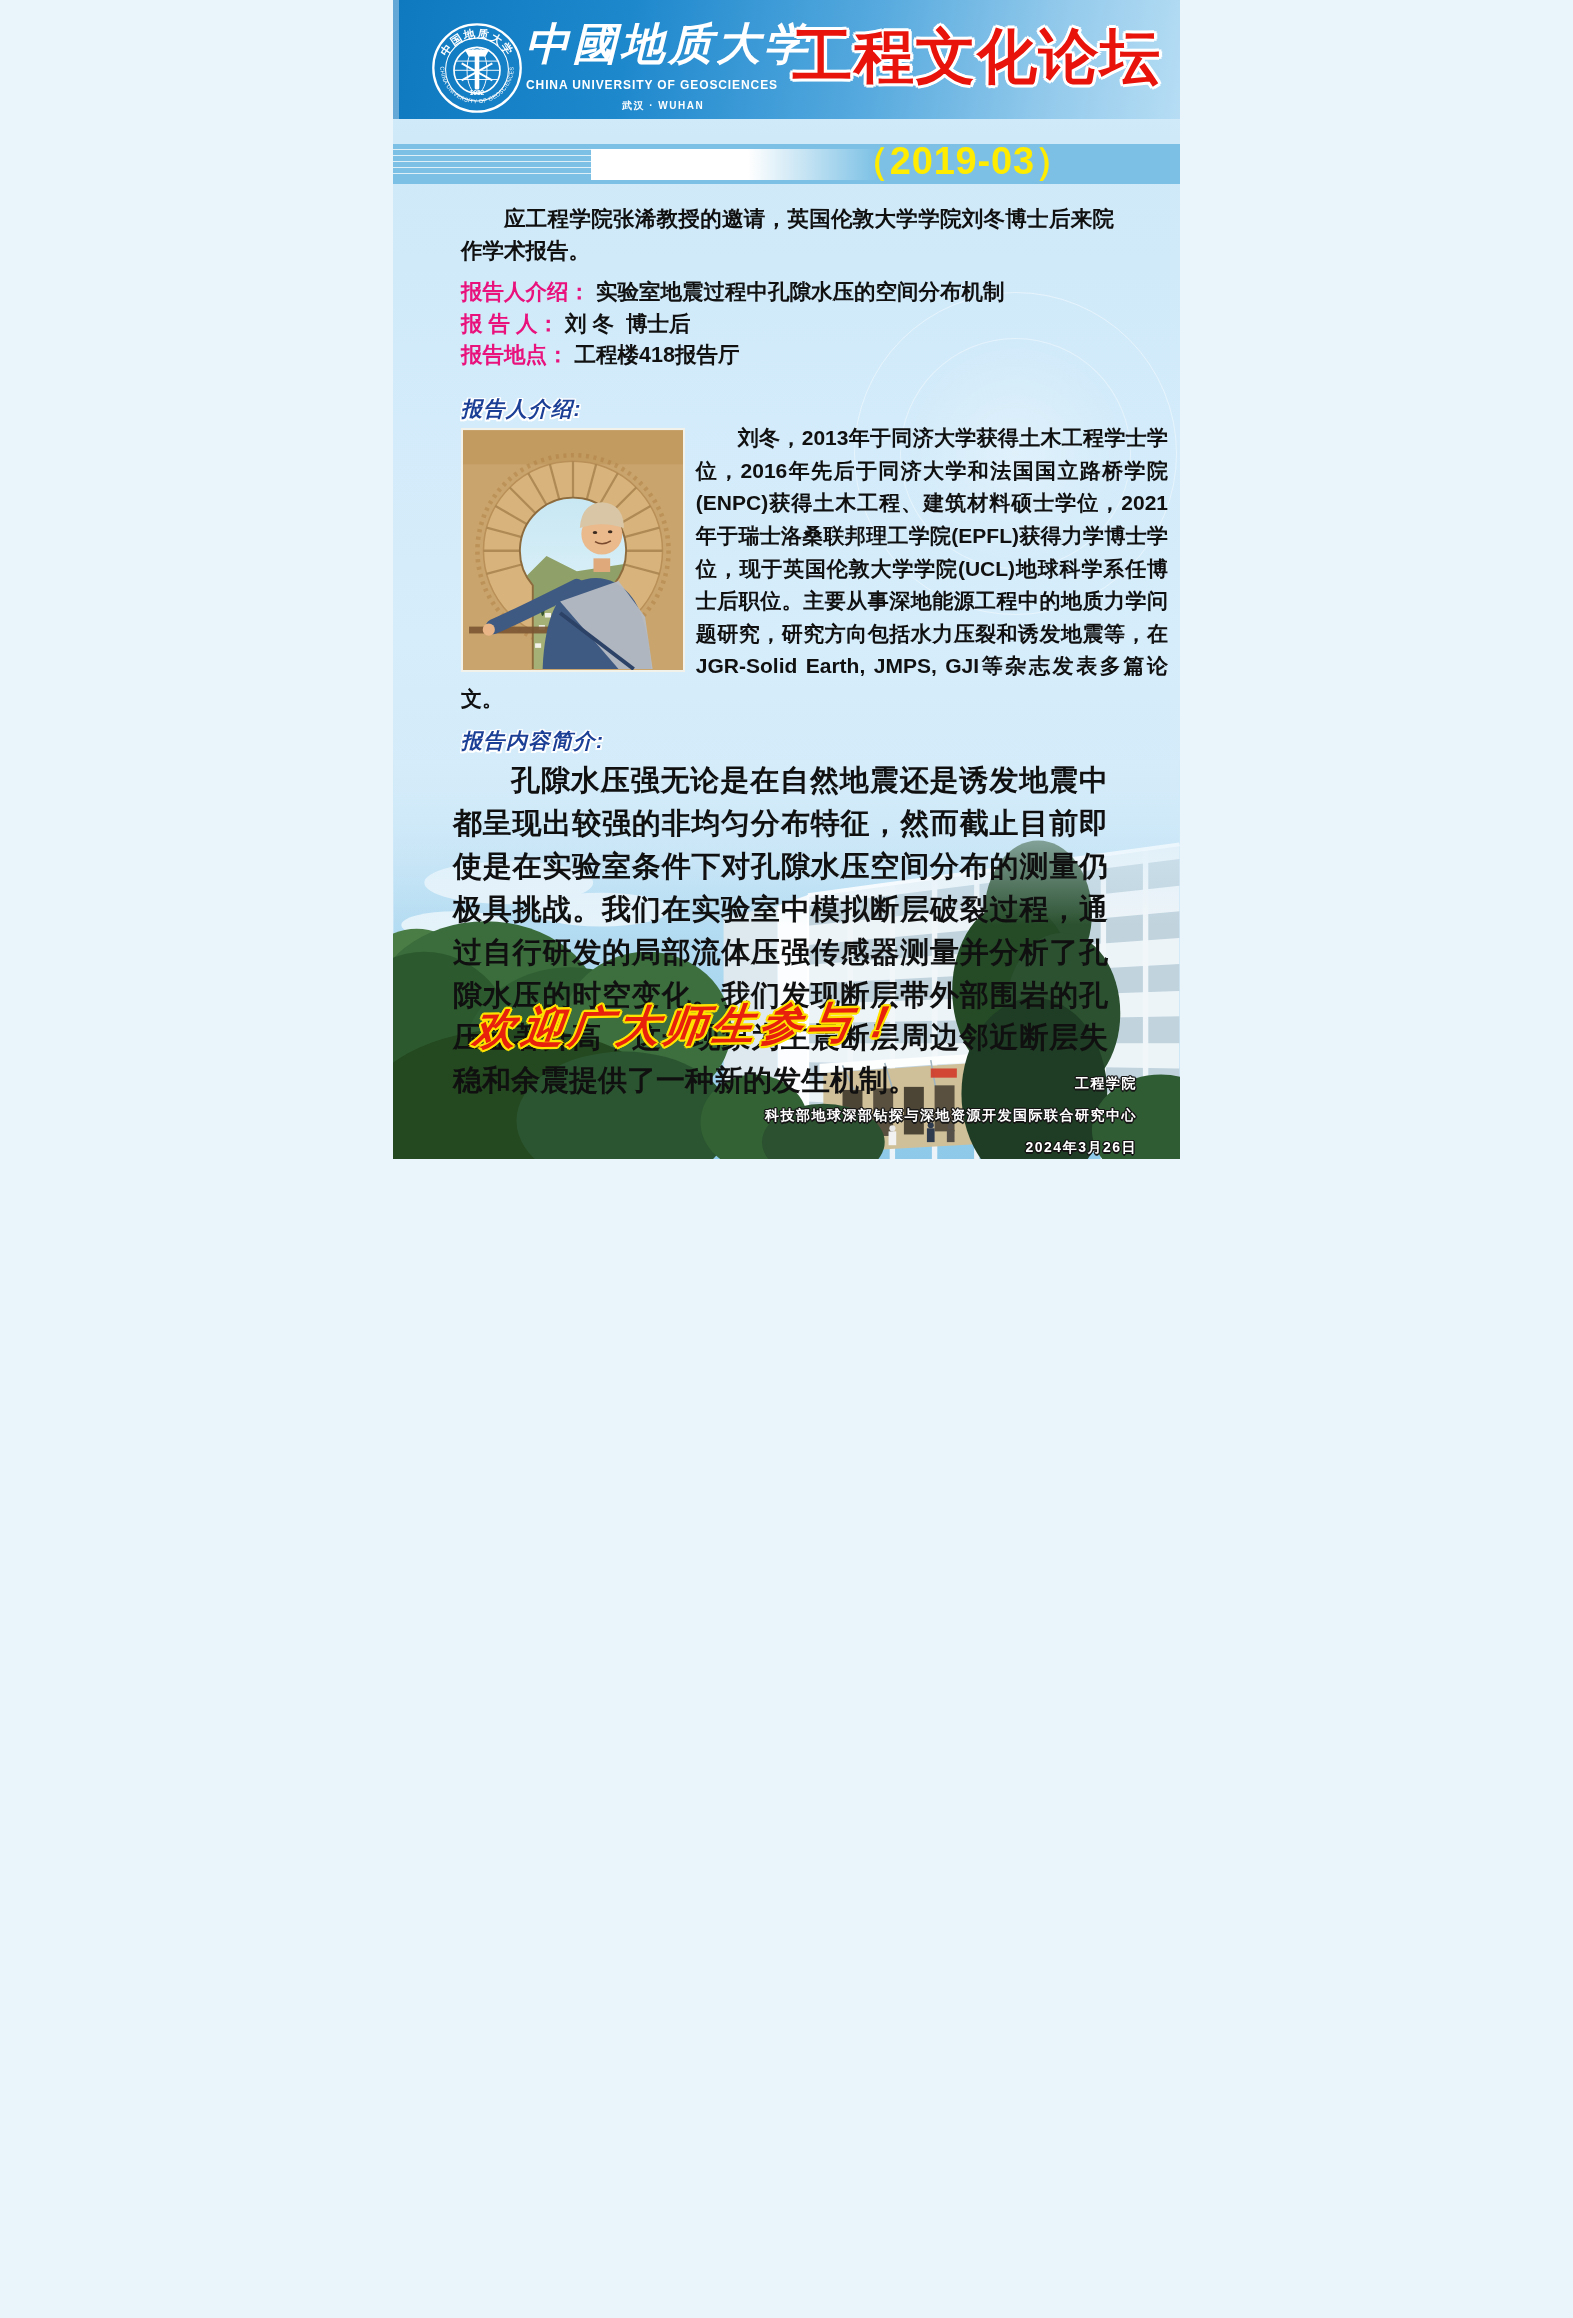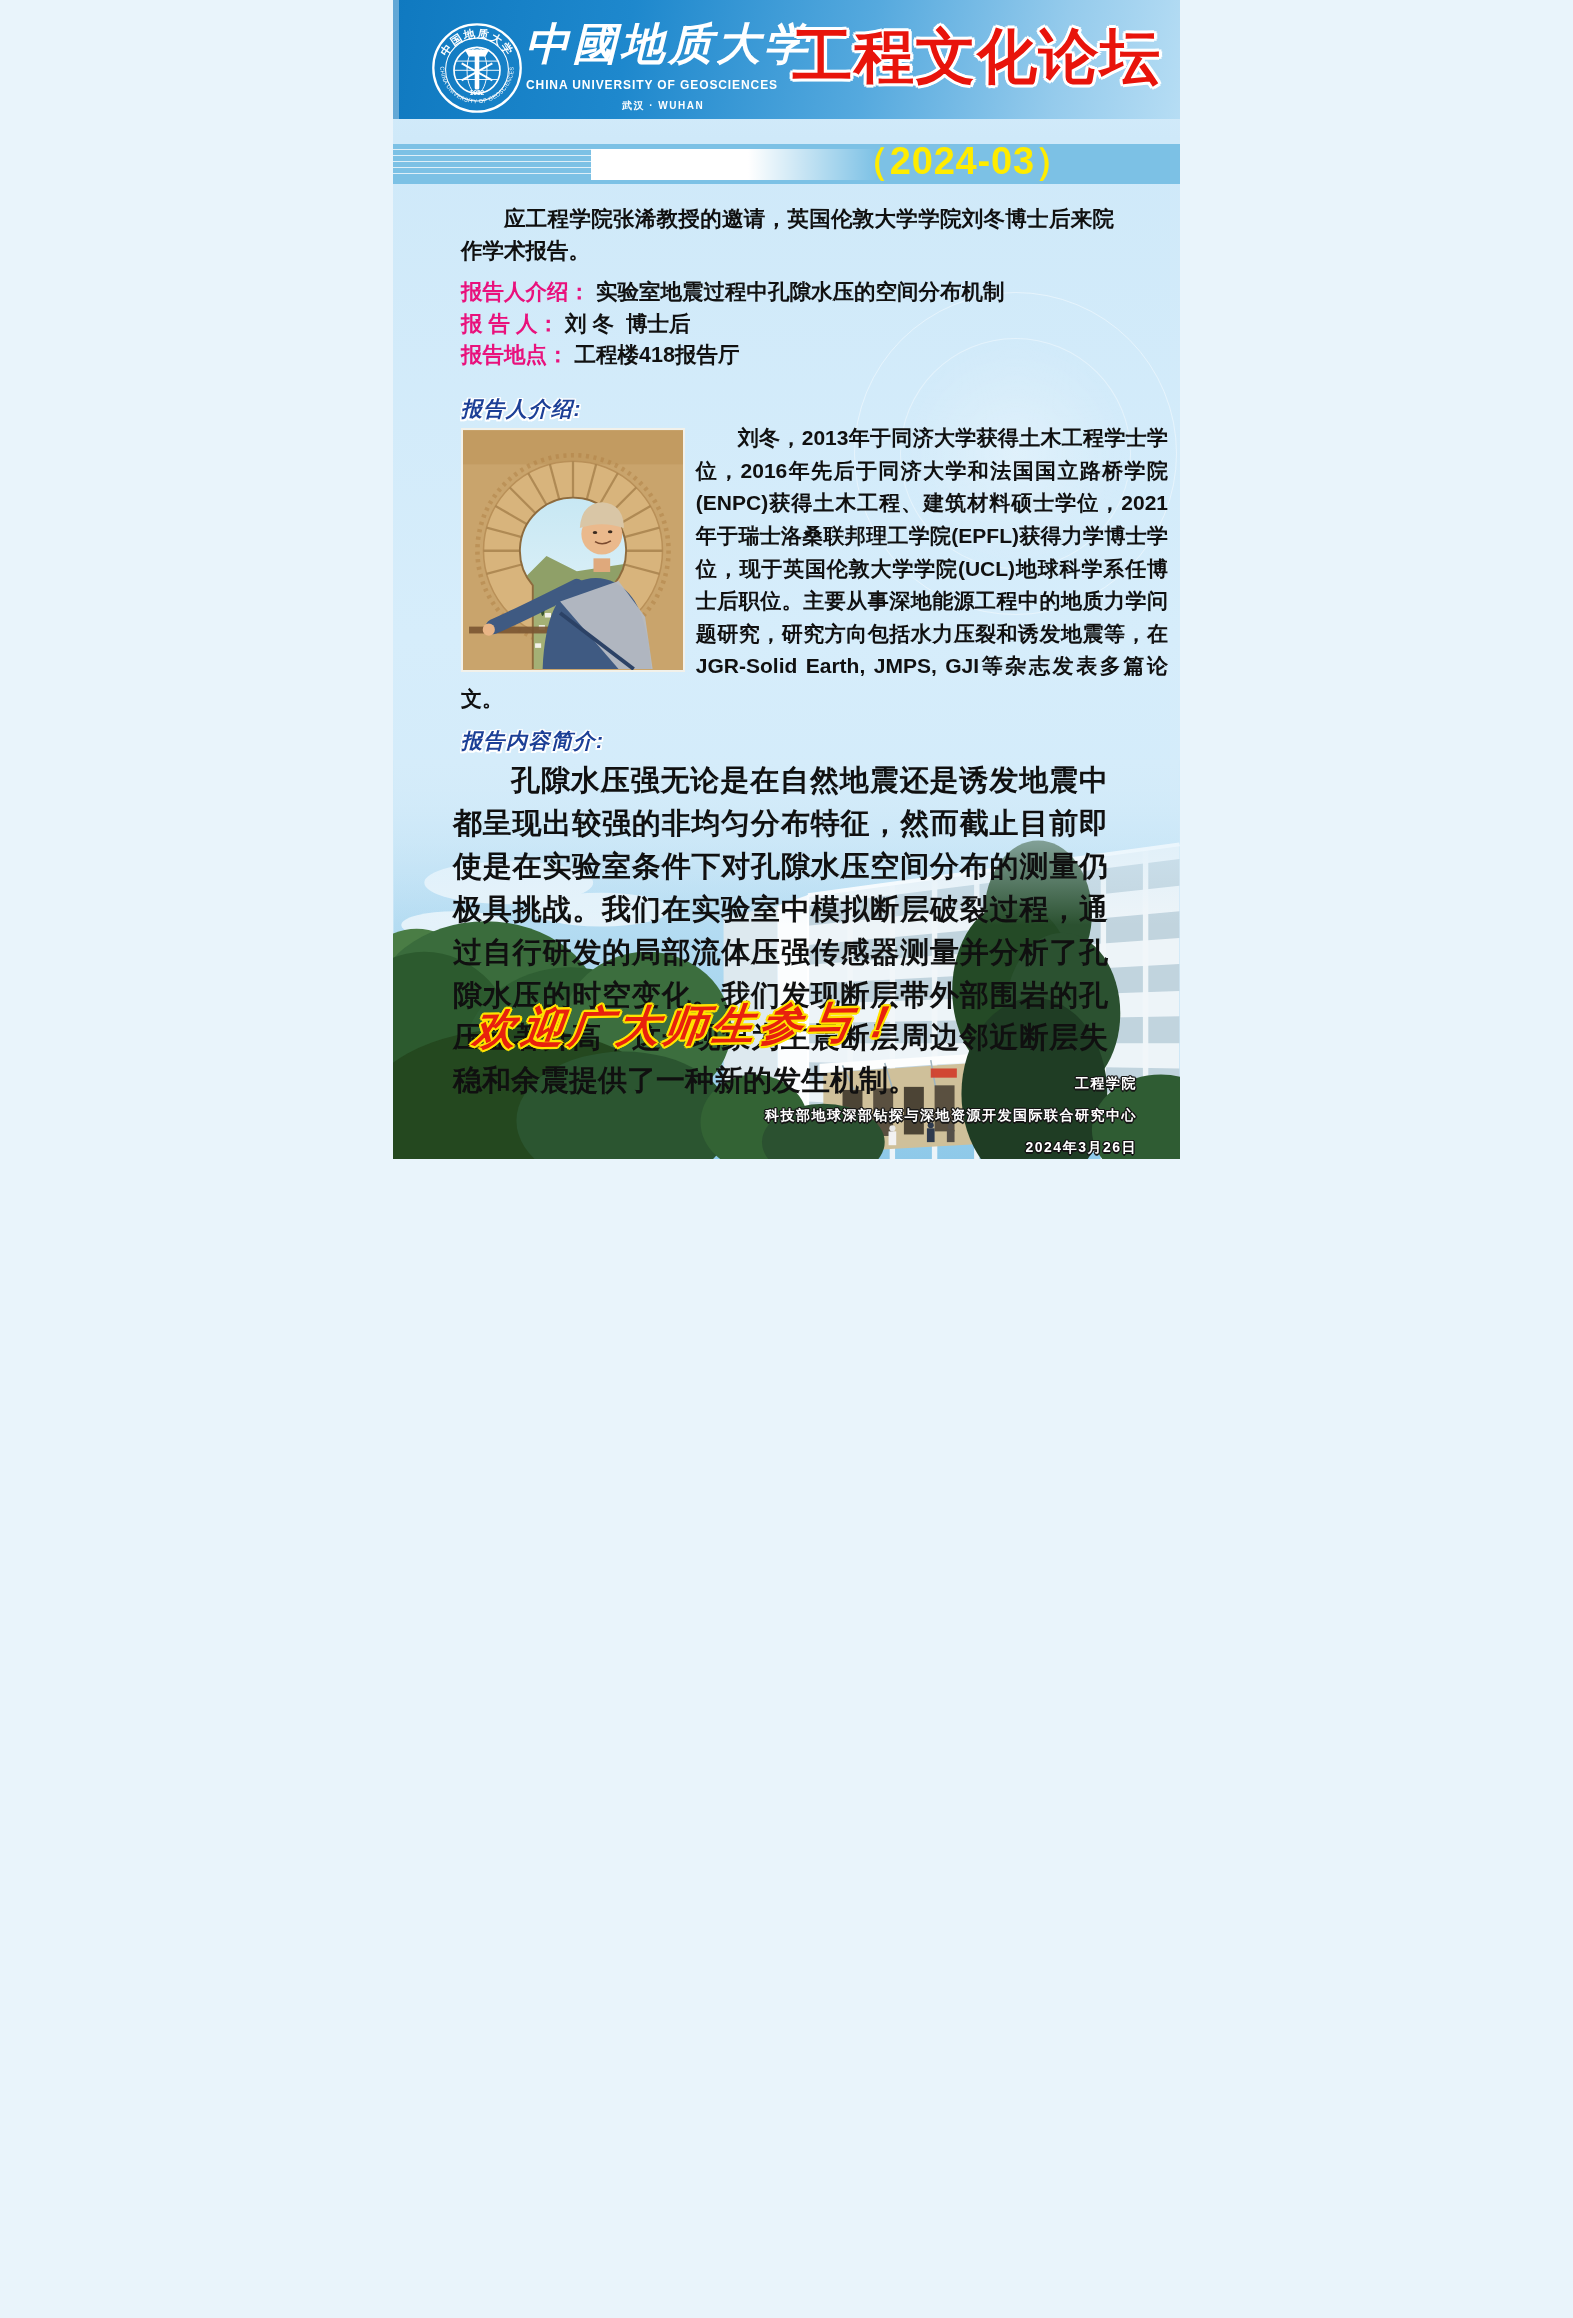"（2024-03）" div.issue { text: 2024-03 -> 2019-03 }
